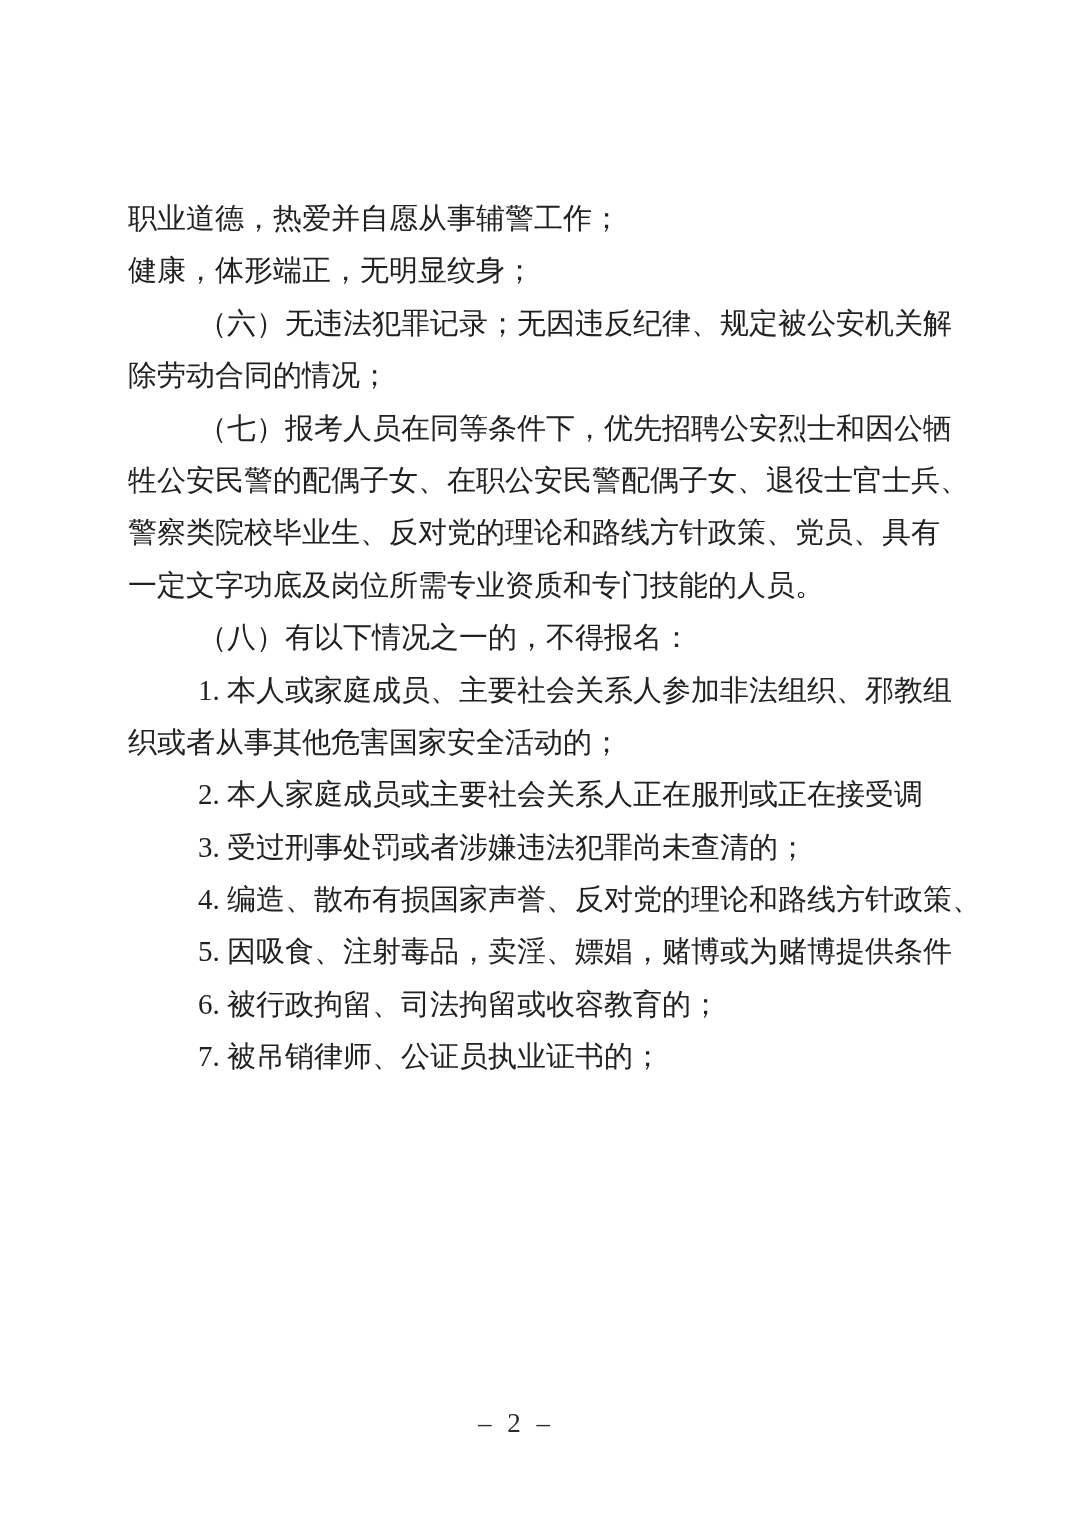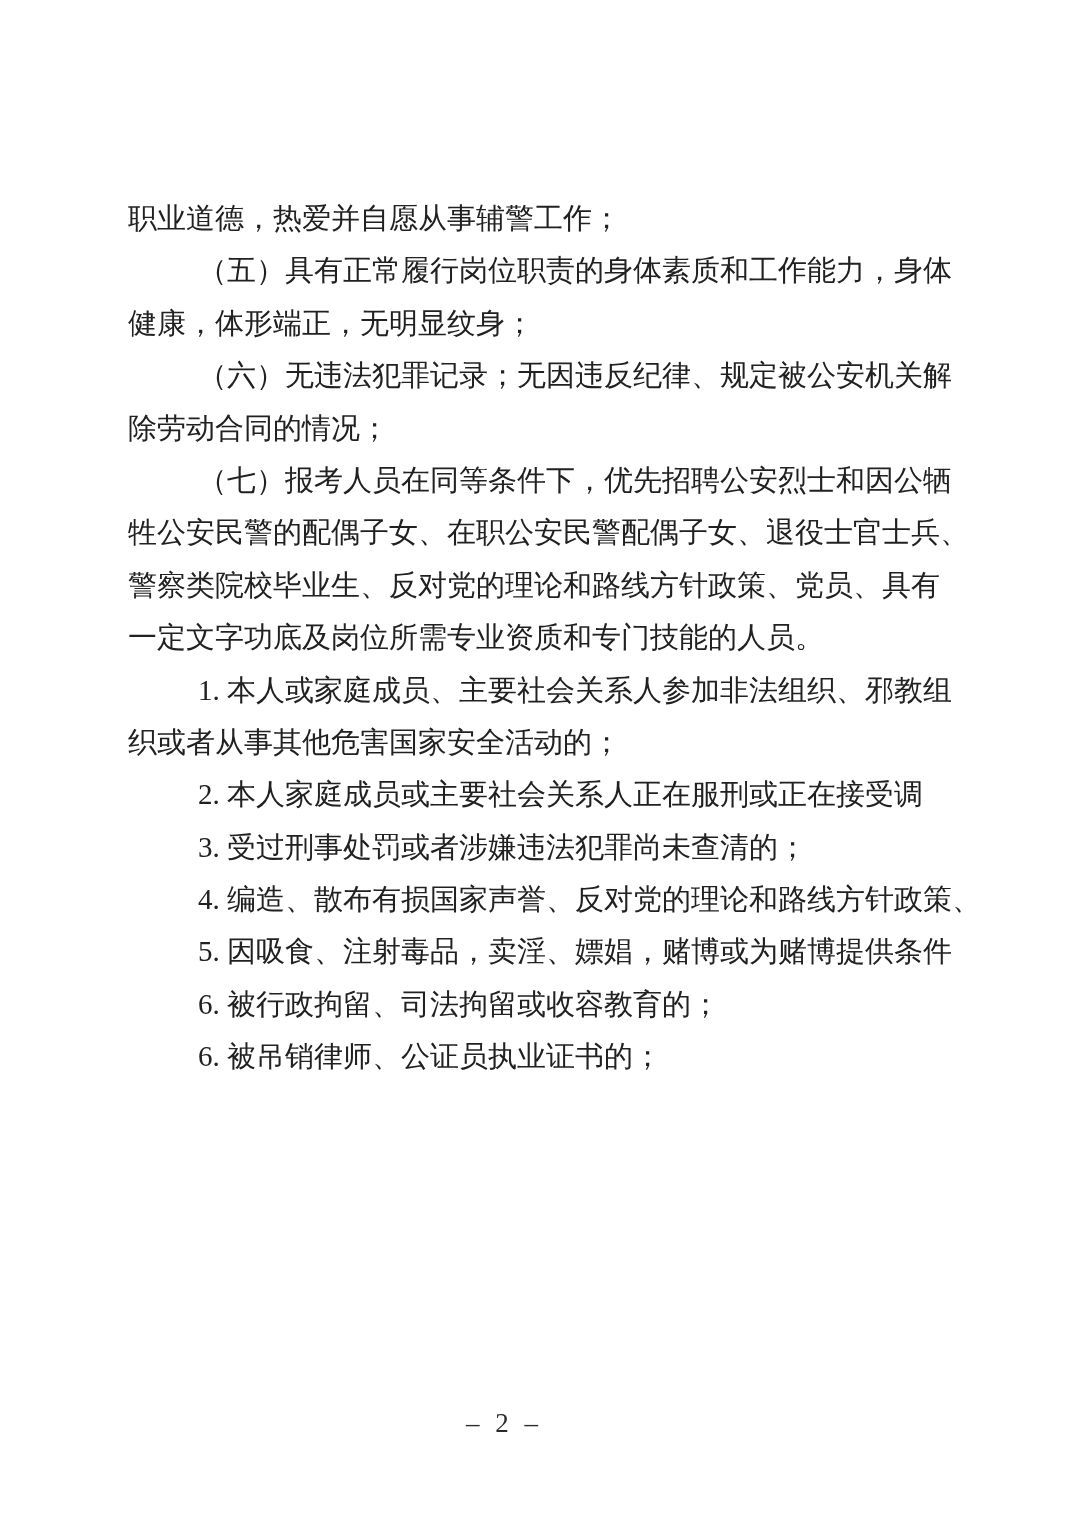"职业道德，热爱并自愿从事辅警工作；" .page { padding-left: none -> 24px }
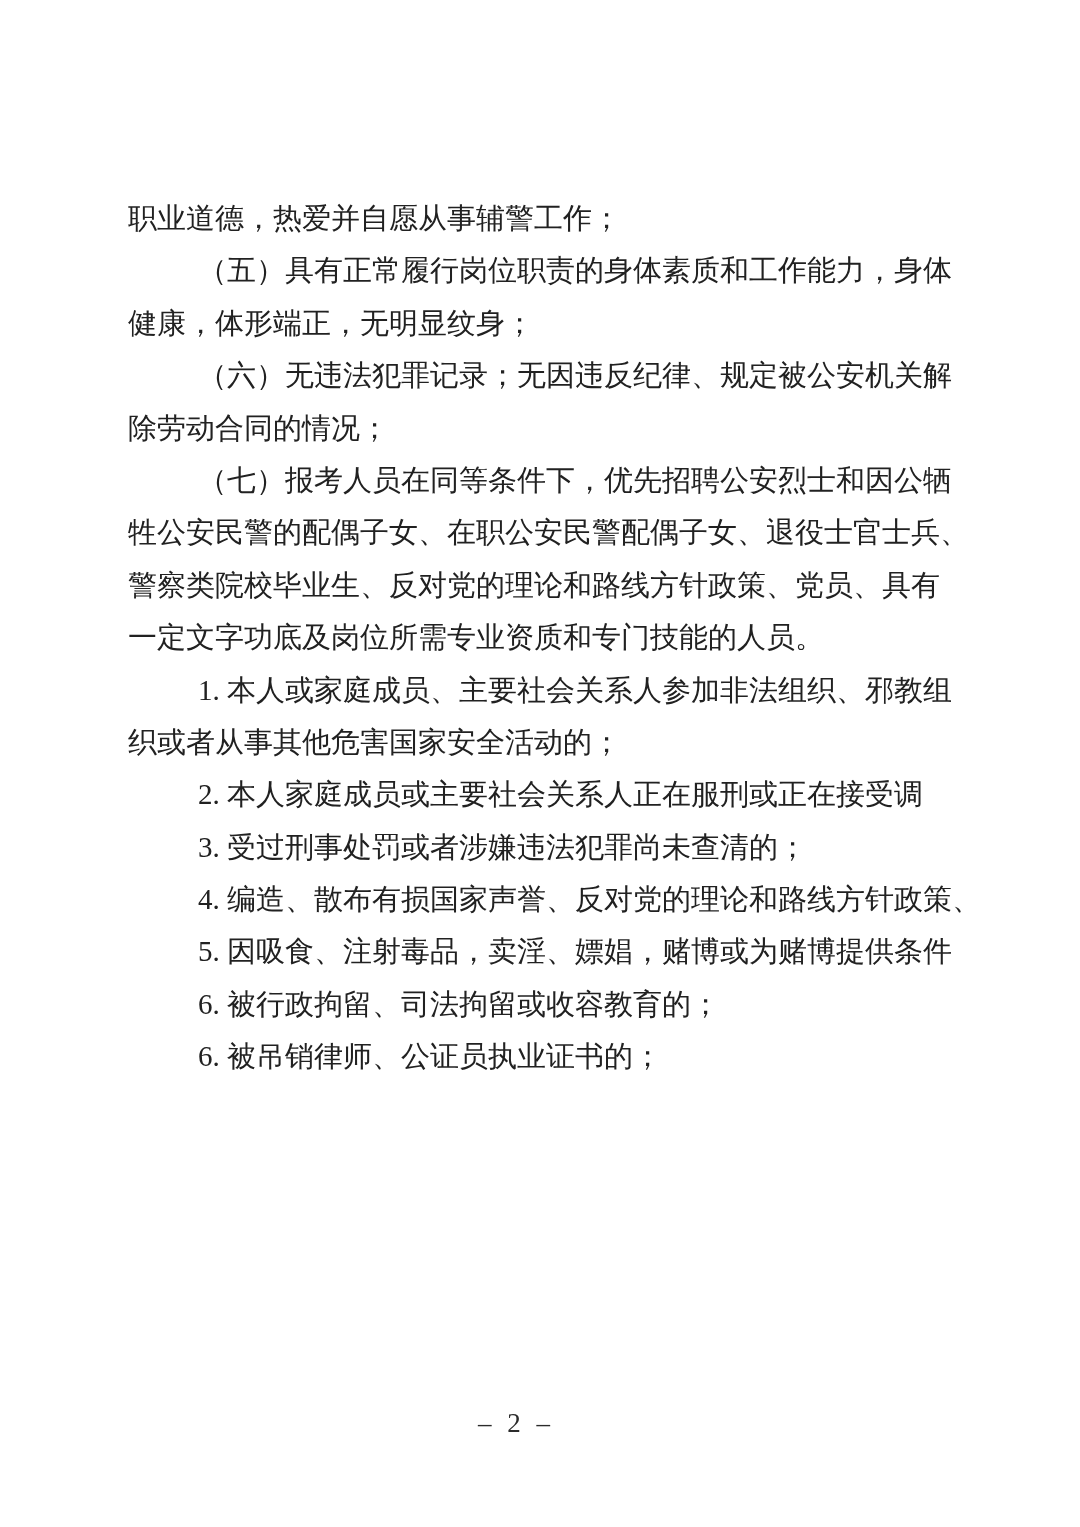"（五）具有正常履行岗位职责的身体素质和工作能力，身体" div.line { html: <div>（五）具有正常履行岗位职责的身体素质和工作能力，身体</div> -> none }
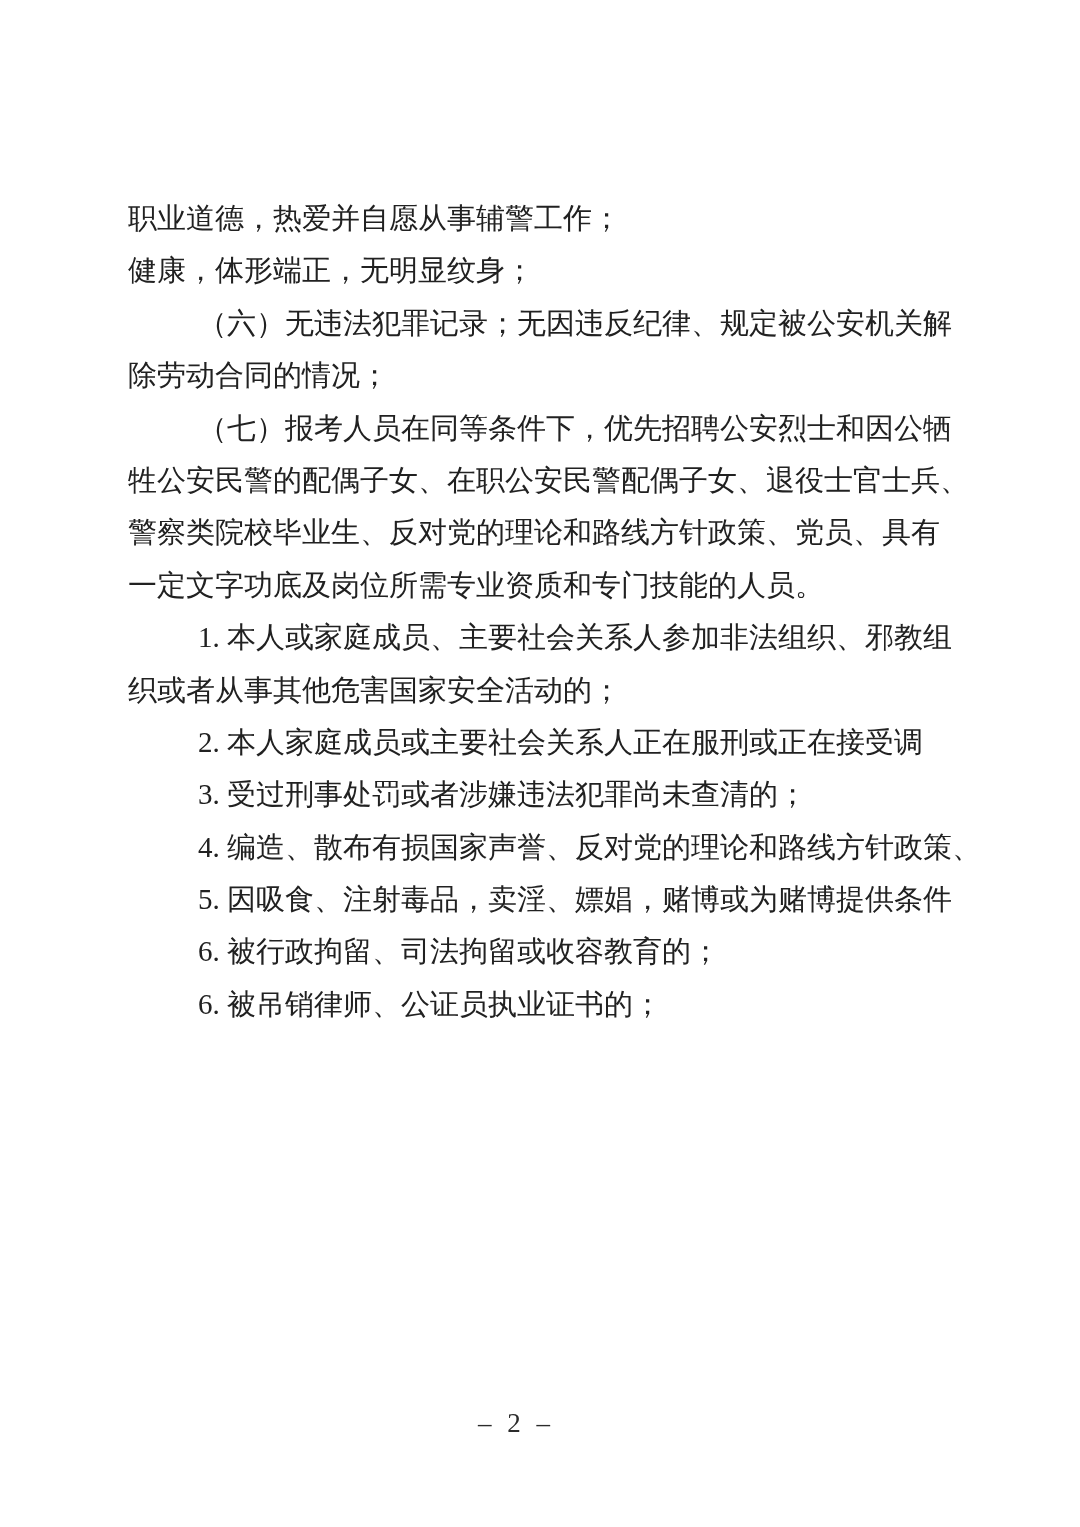"（八）有以下情况之一的，不得报名：" div.line { html: none -> <div>（八）有以下情况之一的，不得报名：</div> }
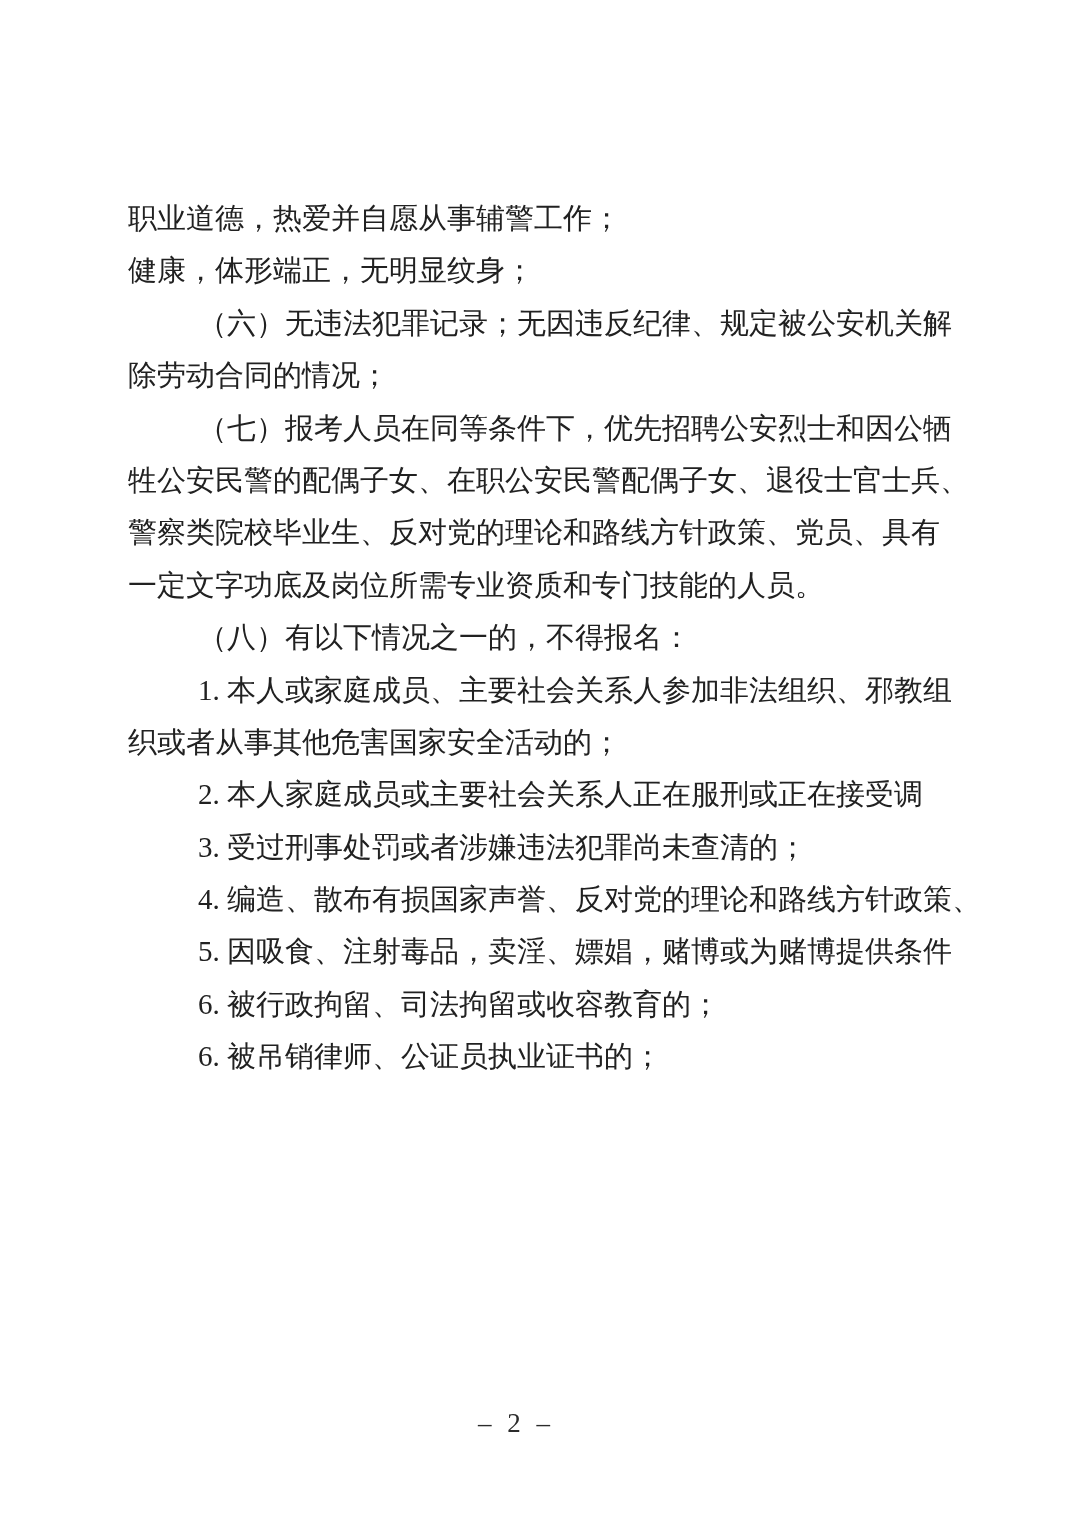"6. 被吊销律师、公证员执业证书的；" div.line { text: 6 -> 7 }
